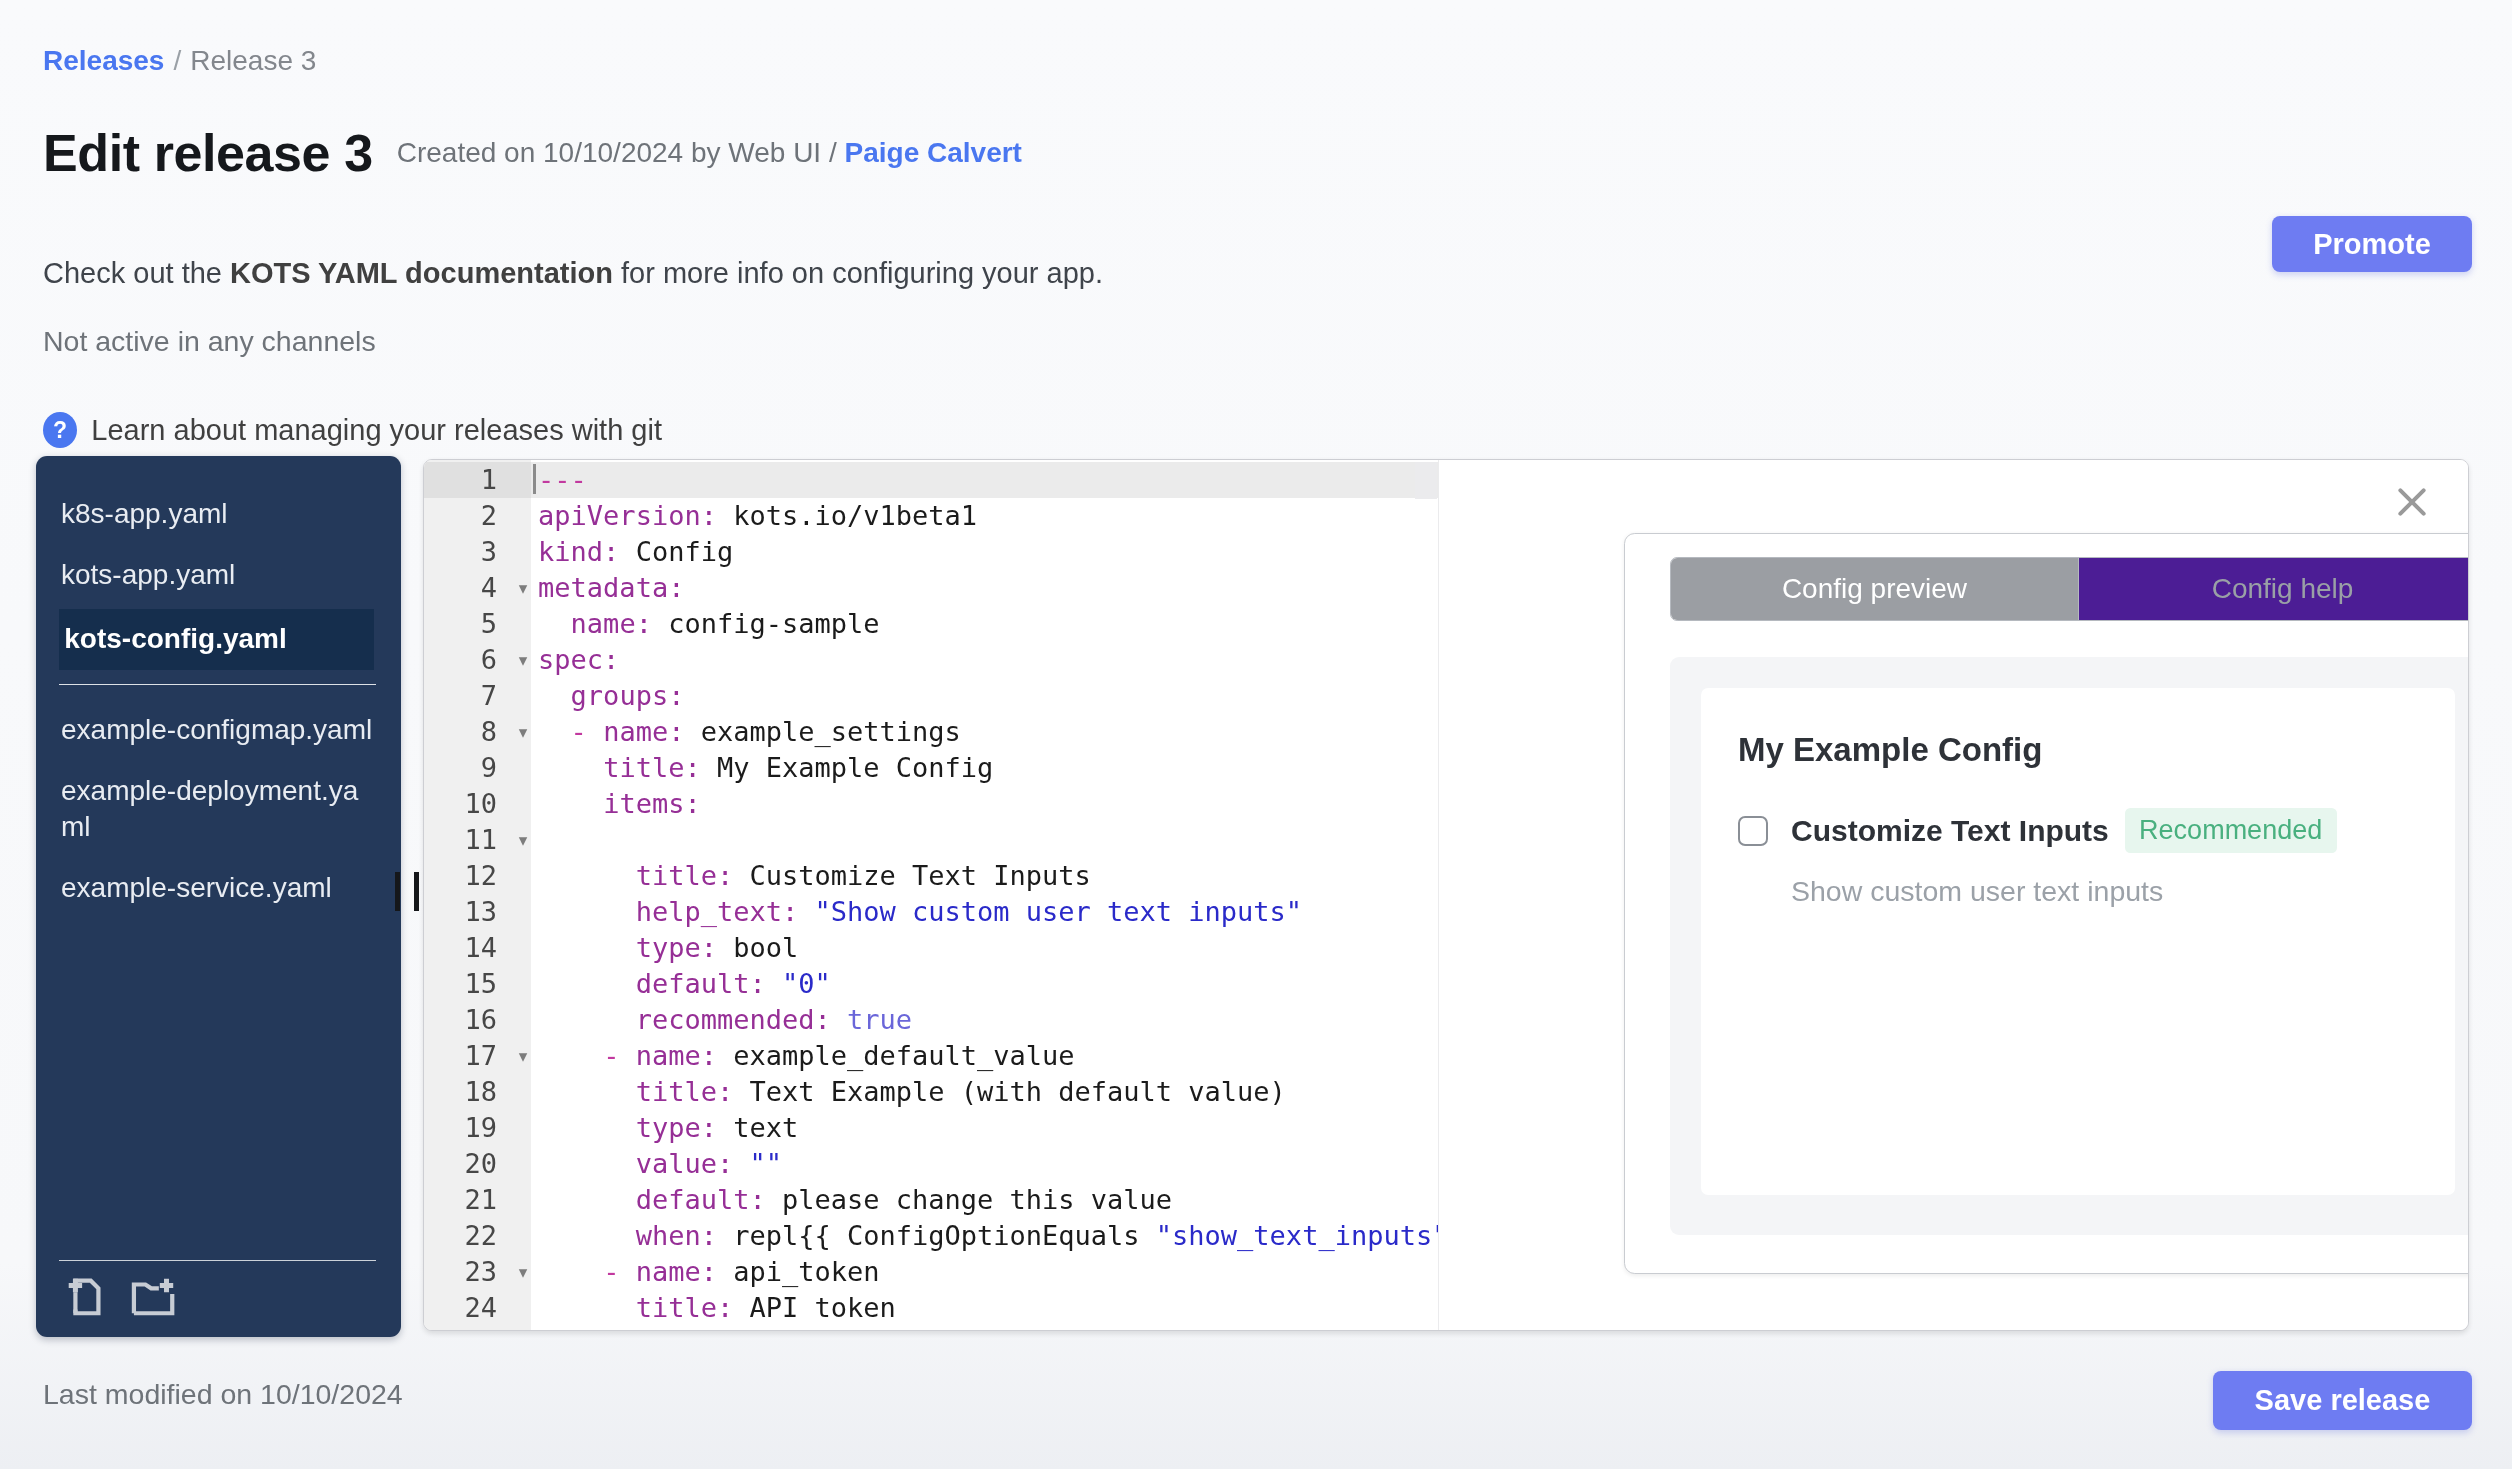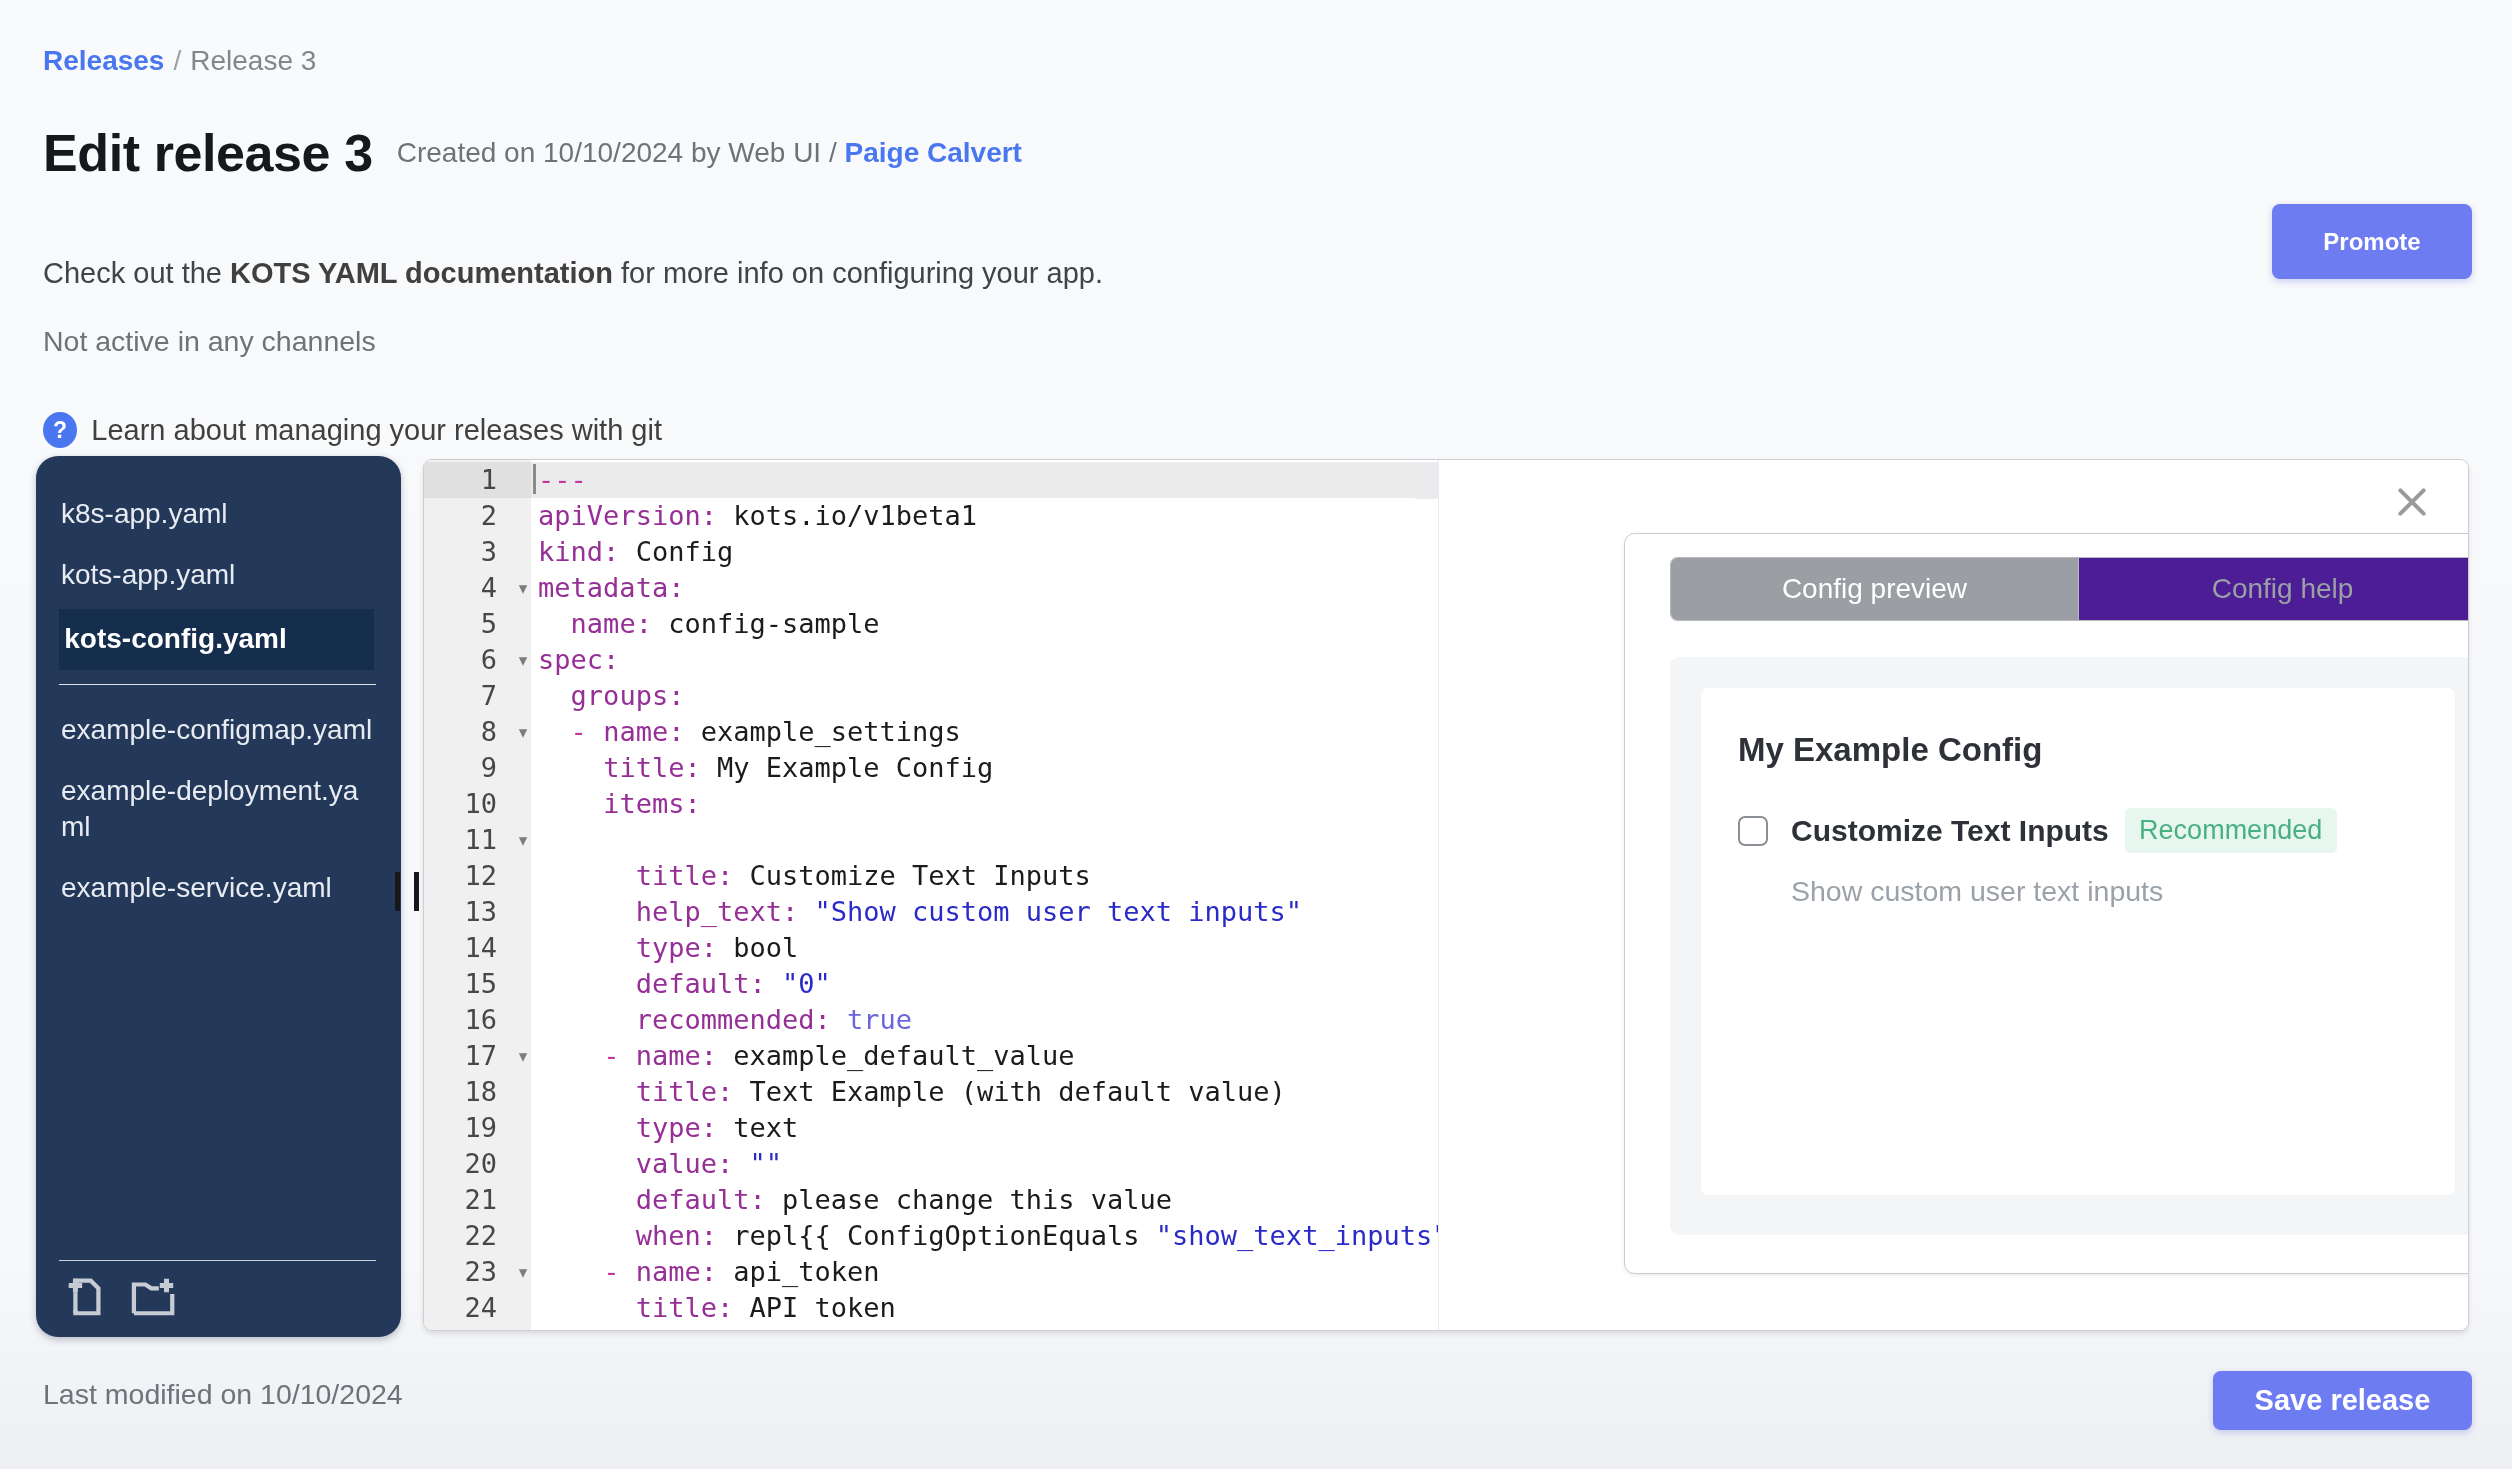"Promote" .promote-btn { font-size: 24px -> 29px; height: 75px -> 56px; top: 204px -> 216px }
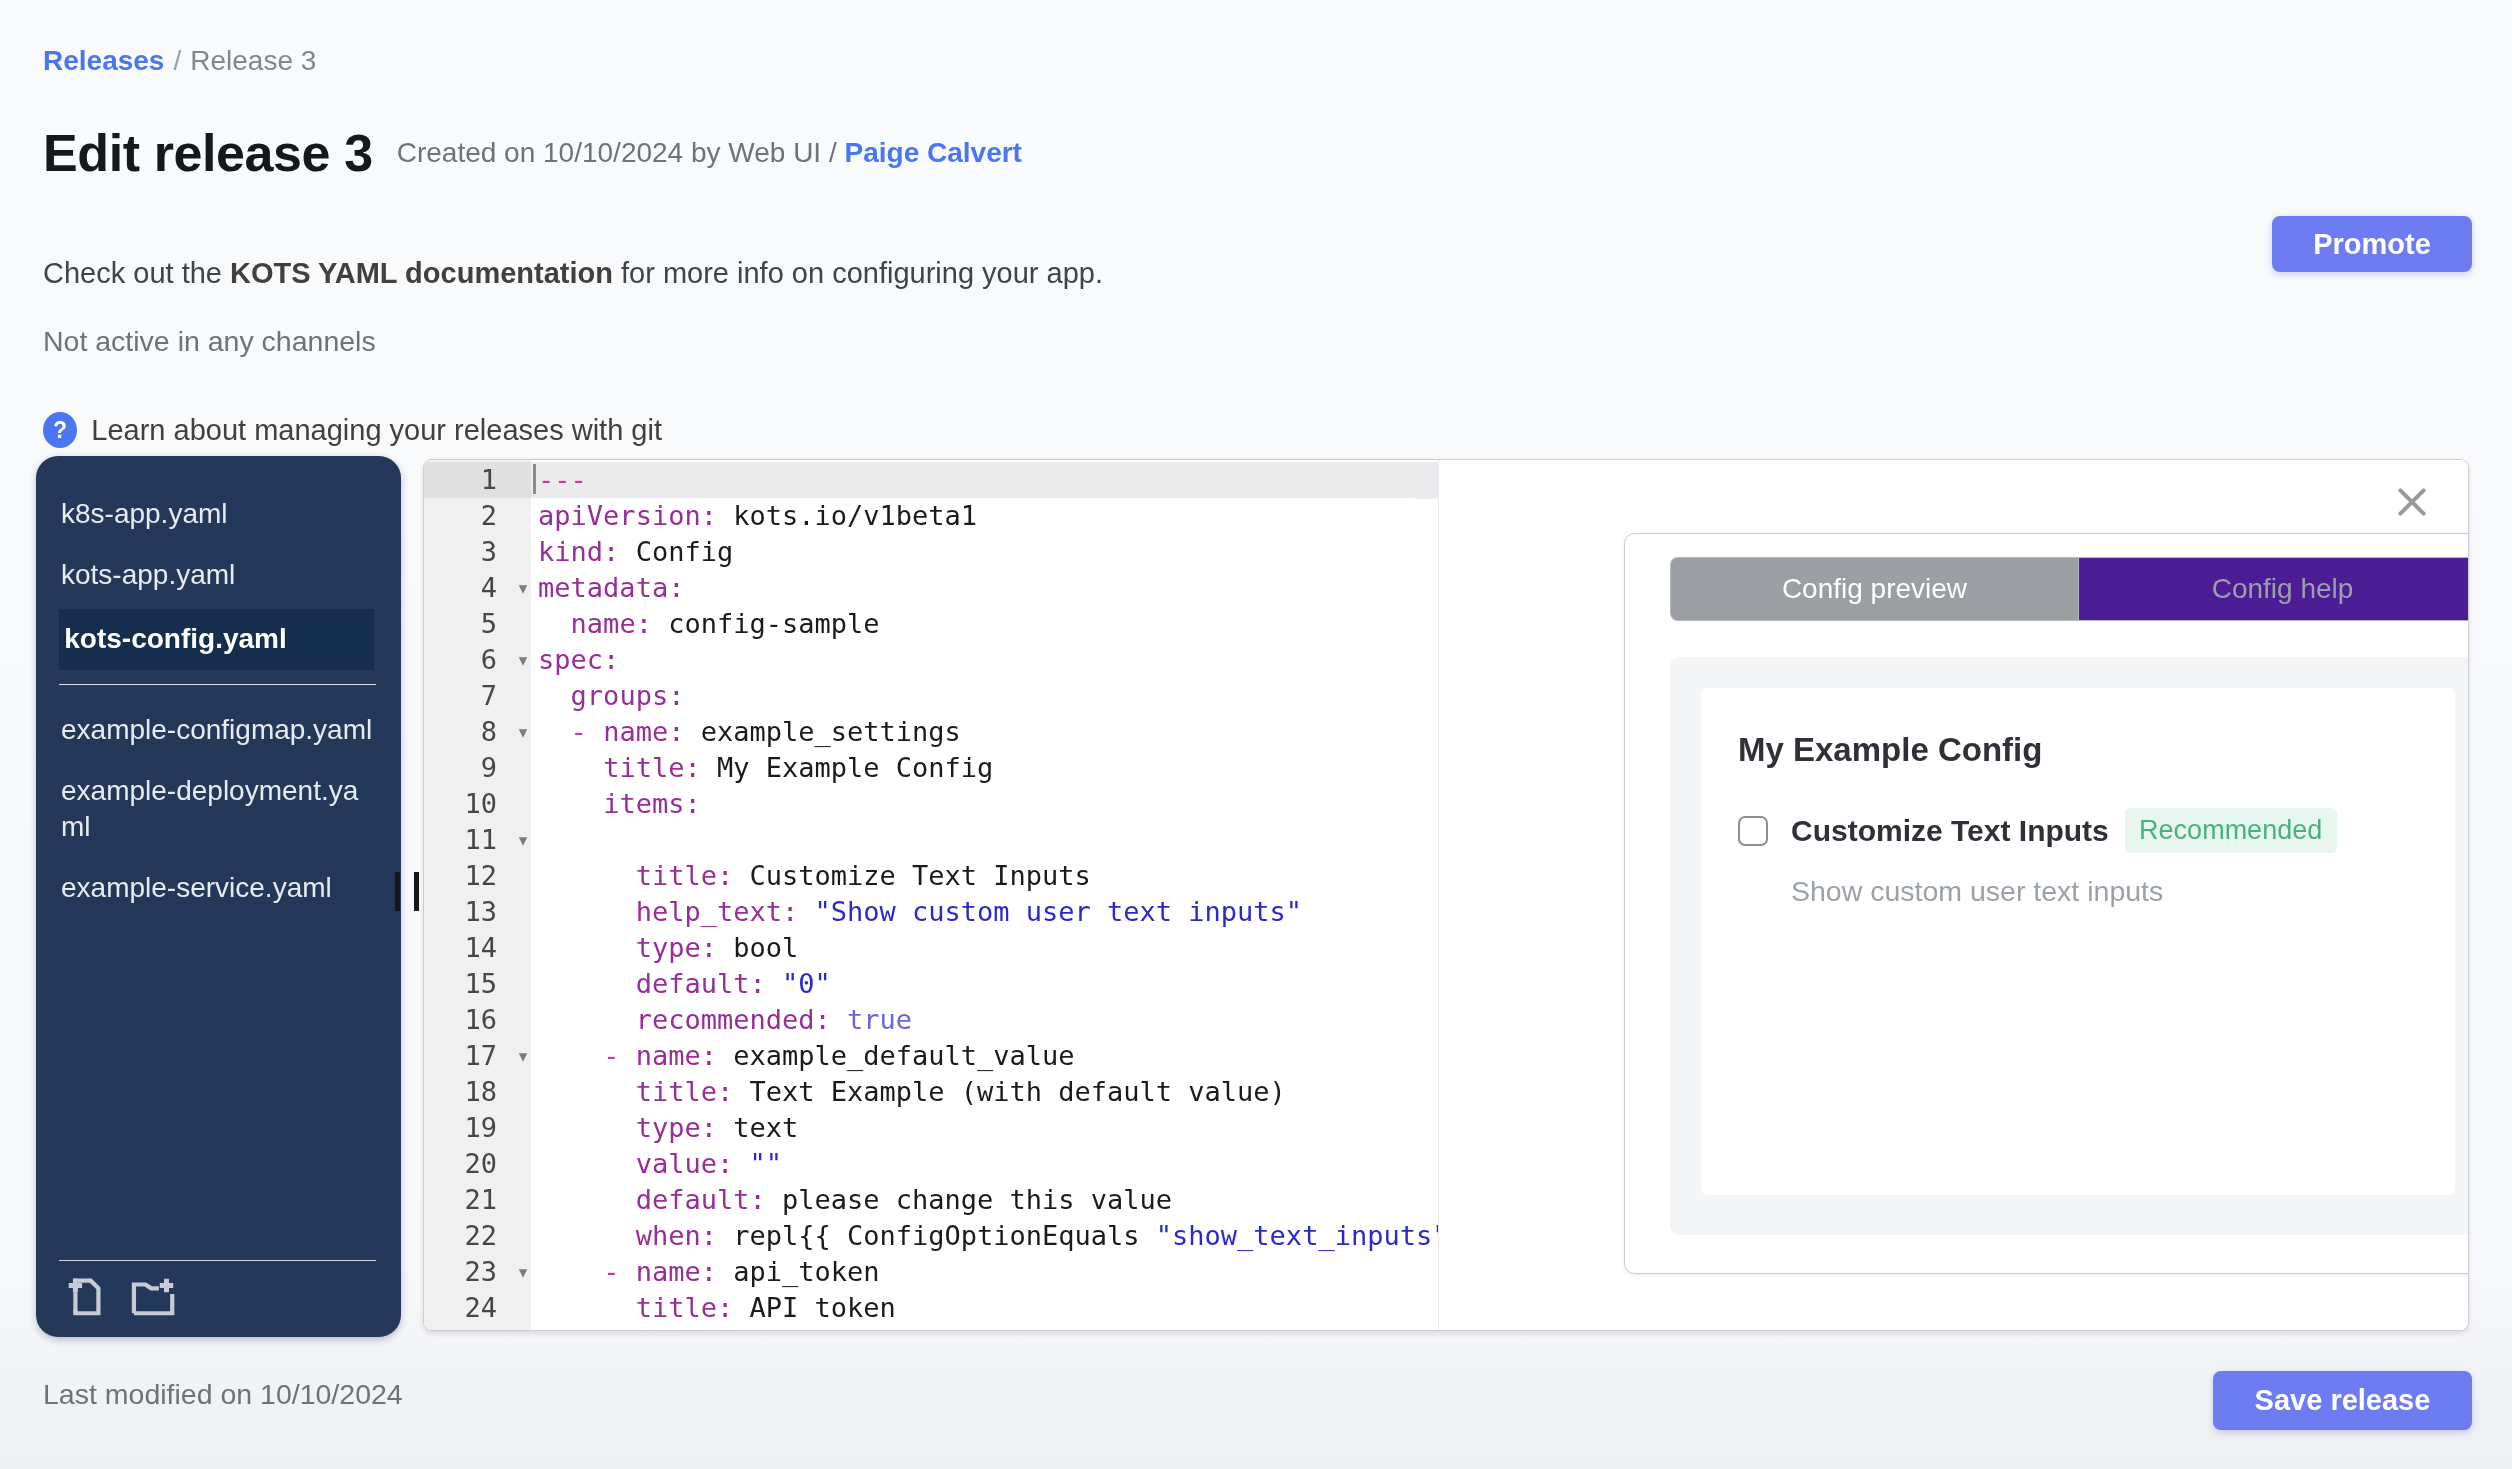"k8s-app.yaml" .sidebar { border-radius: 22px -> 11px }
